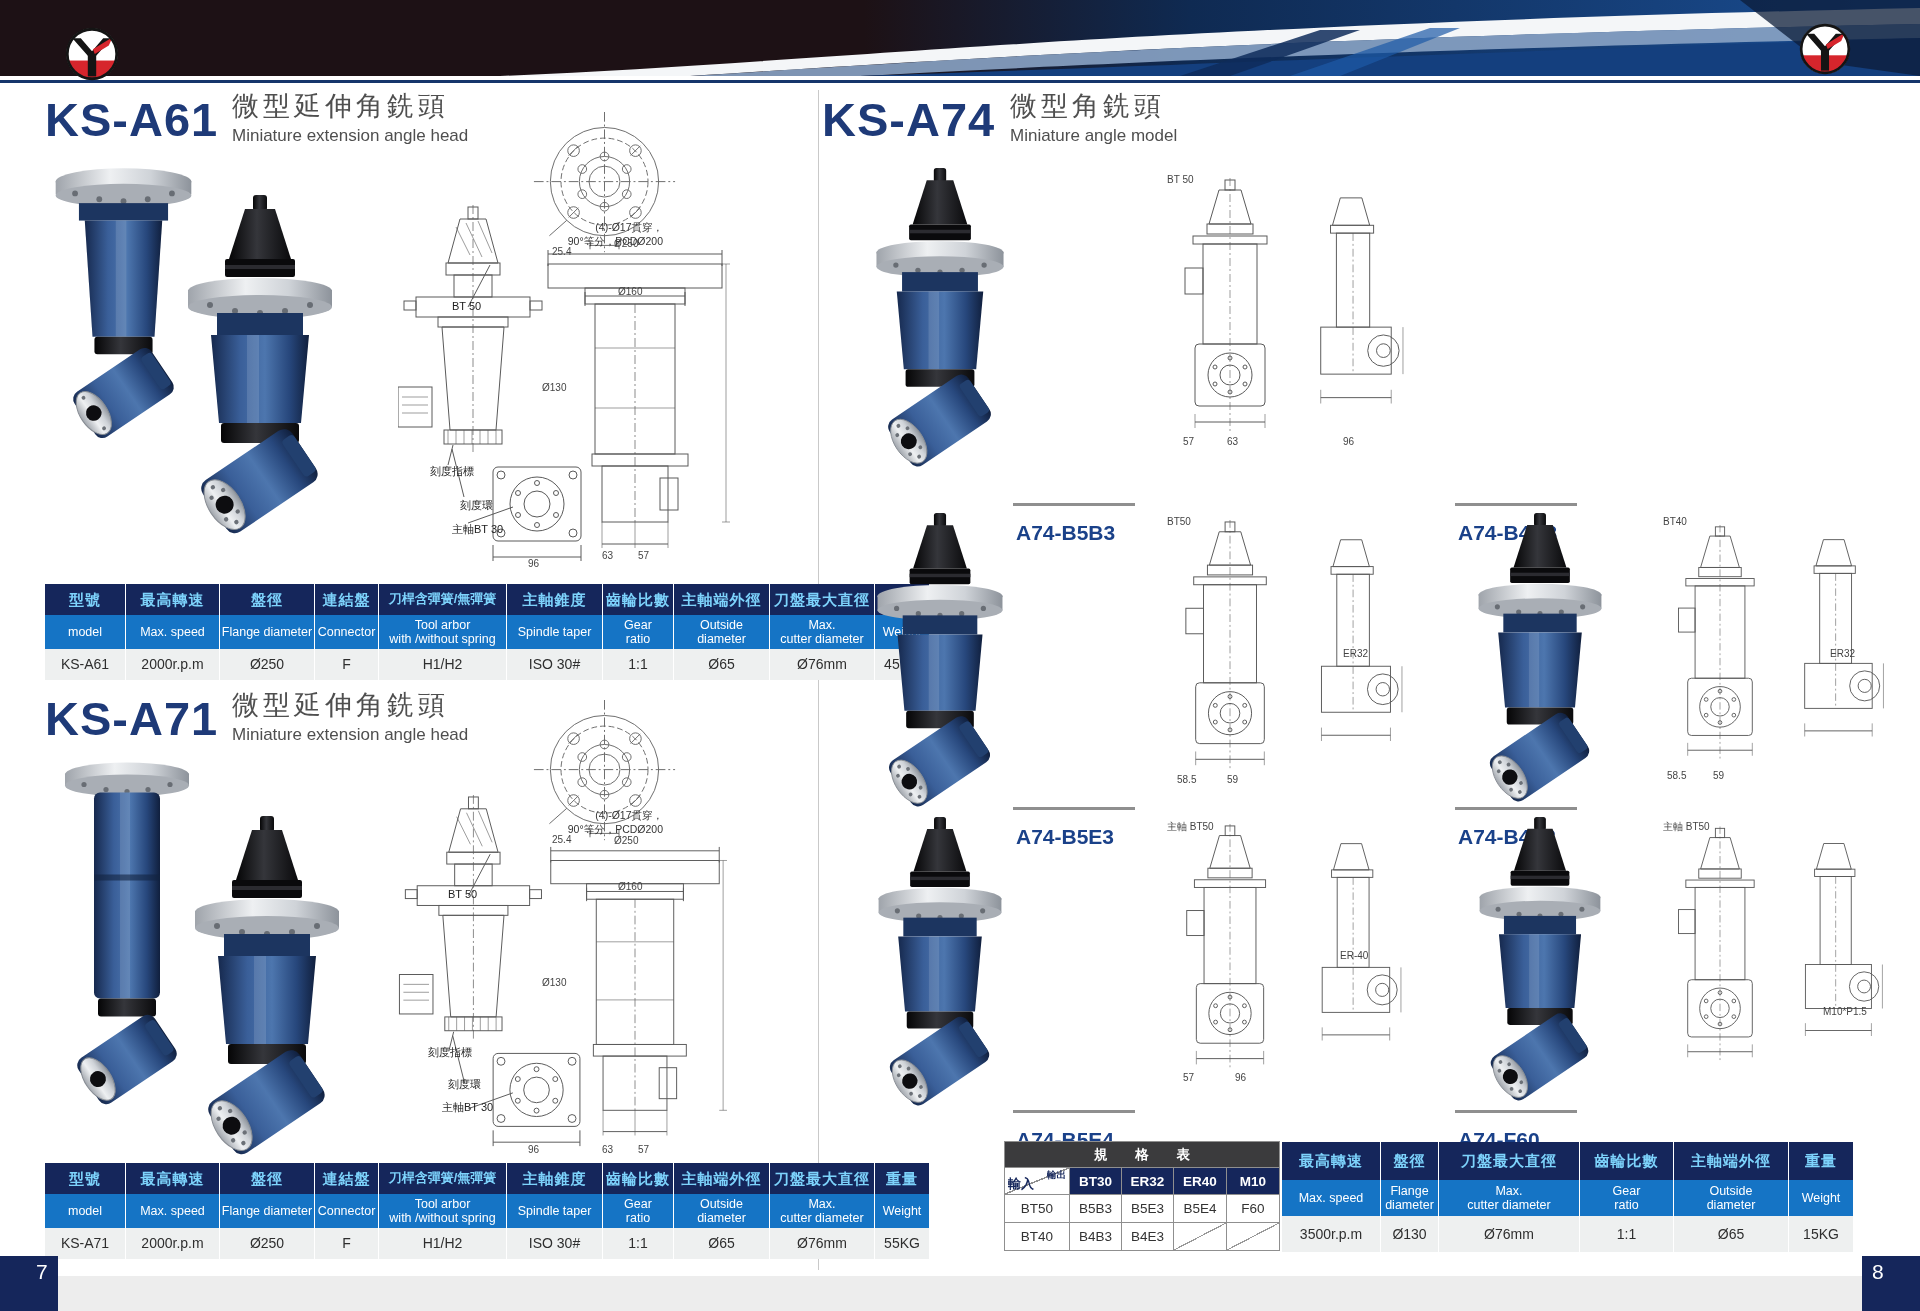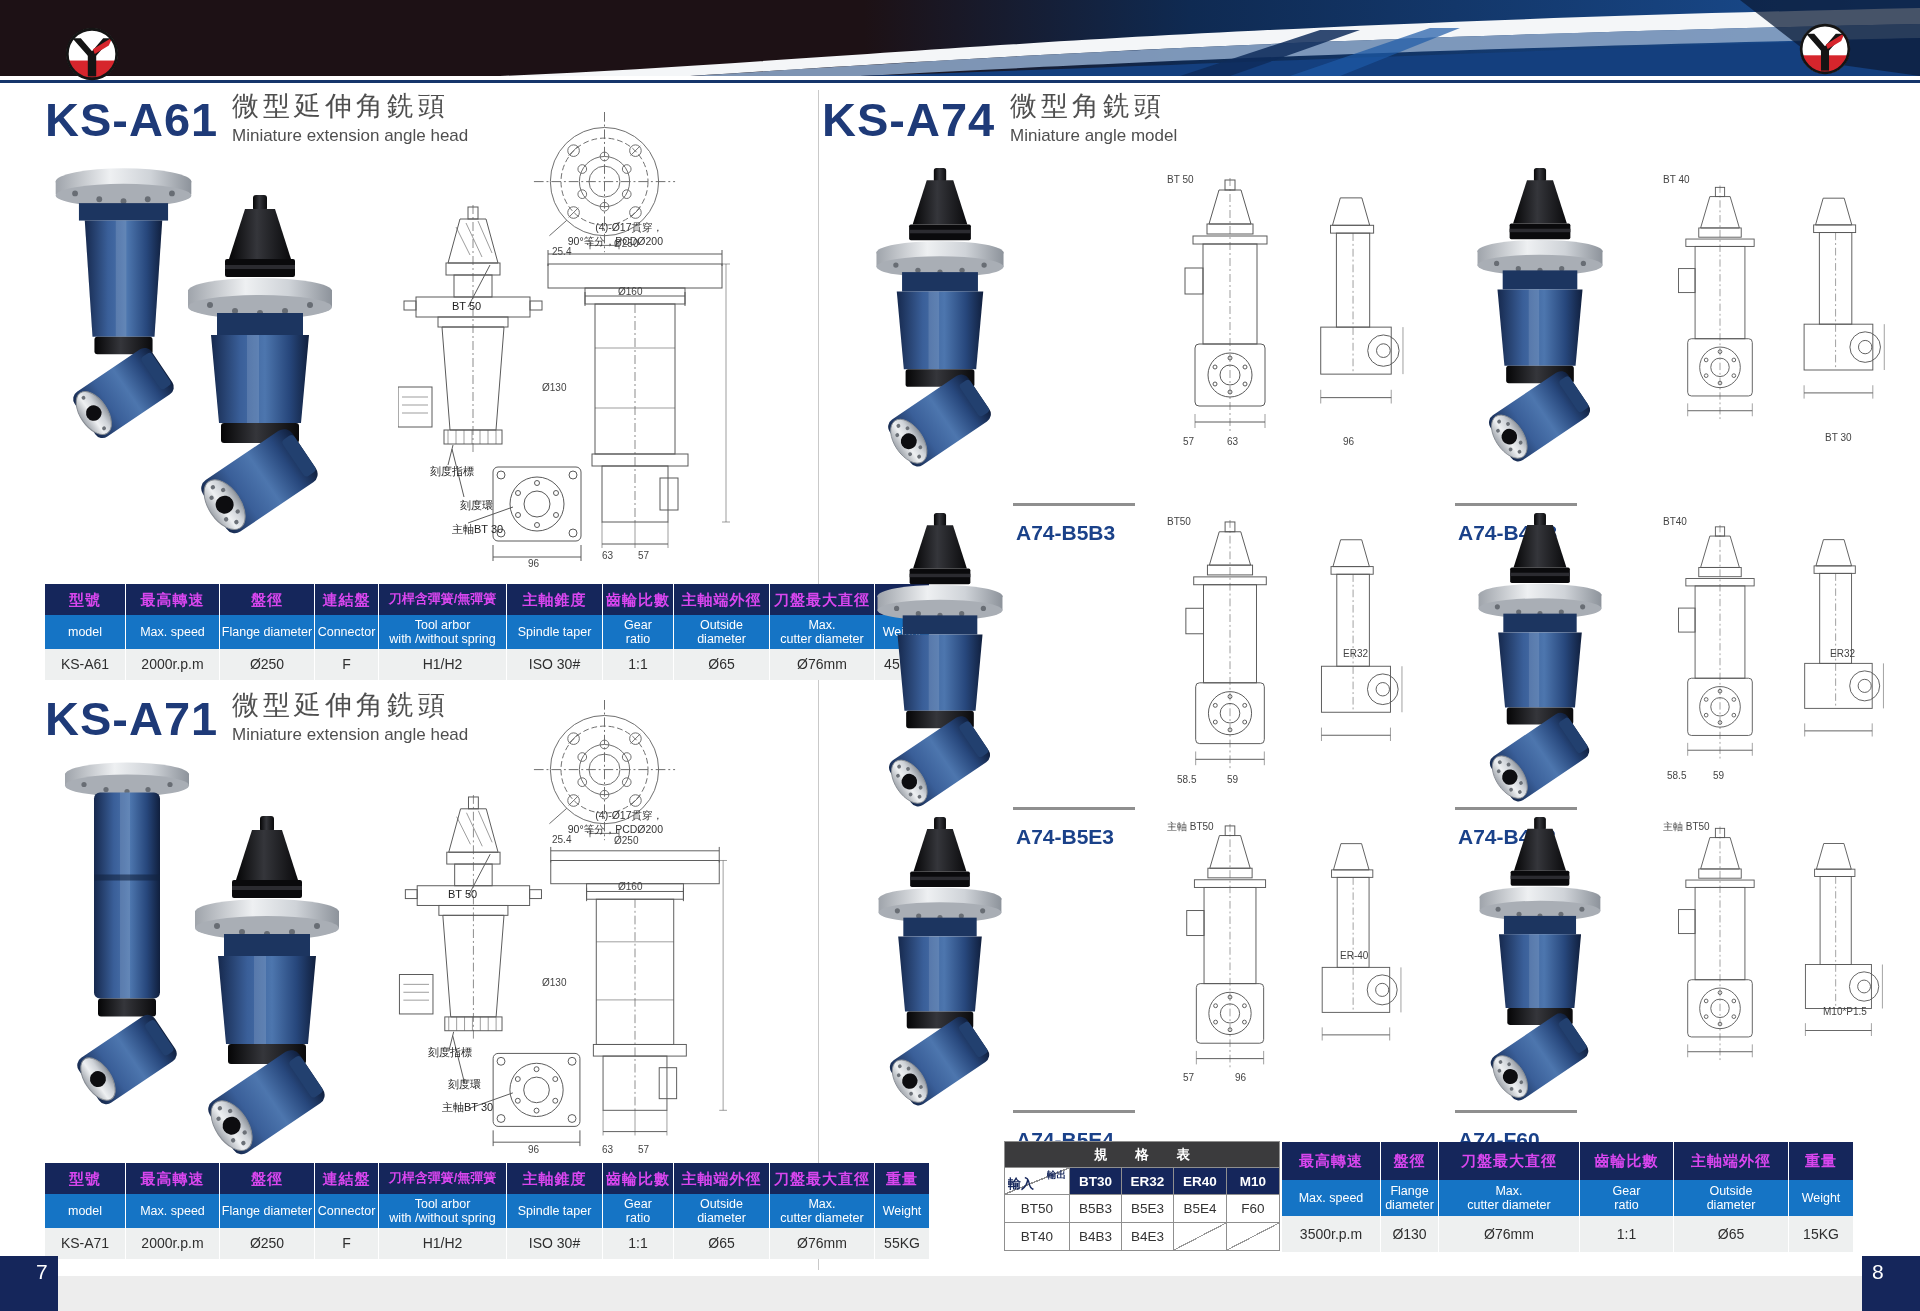"BT 40" div.vcell { html: <div> <svg> <use></use> </svg> <svg> <use></use> </svg> <svg> <use></use> </svg> <span>BT 40</span> <span>BT 30</span> <span></span> <span></span> </div> -> none }
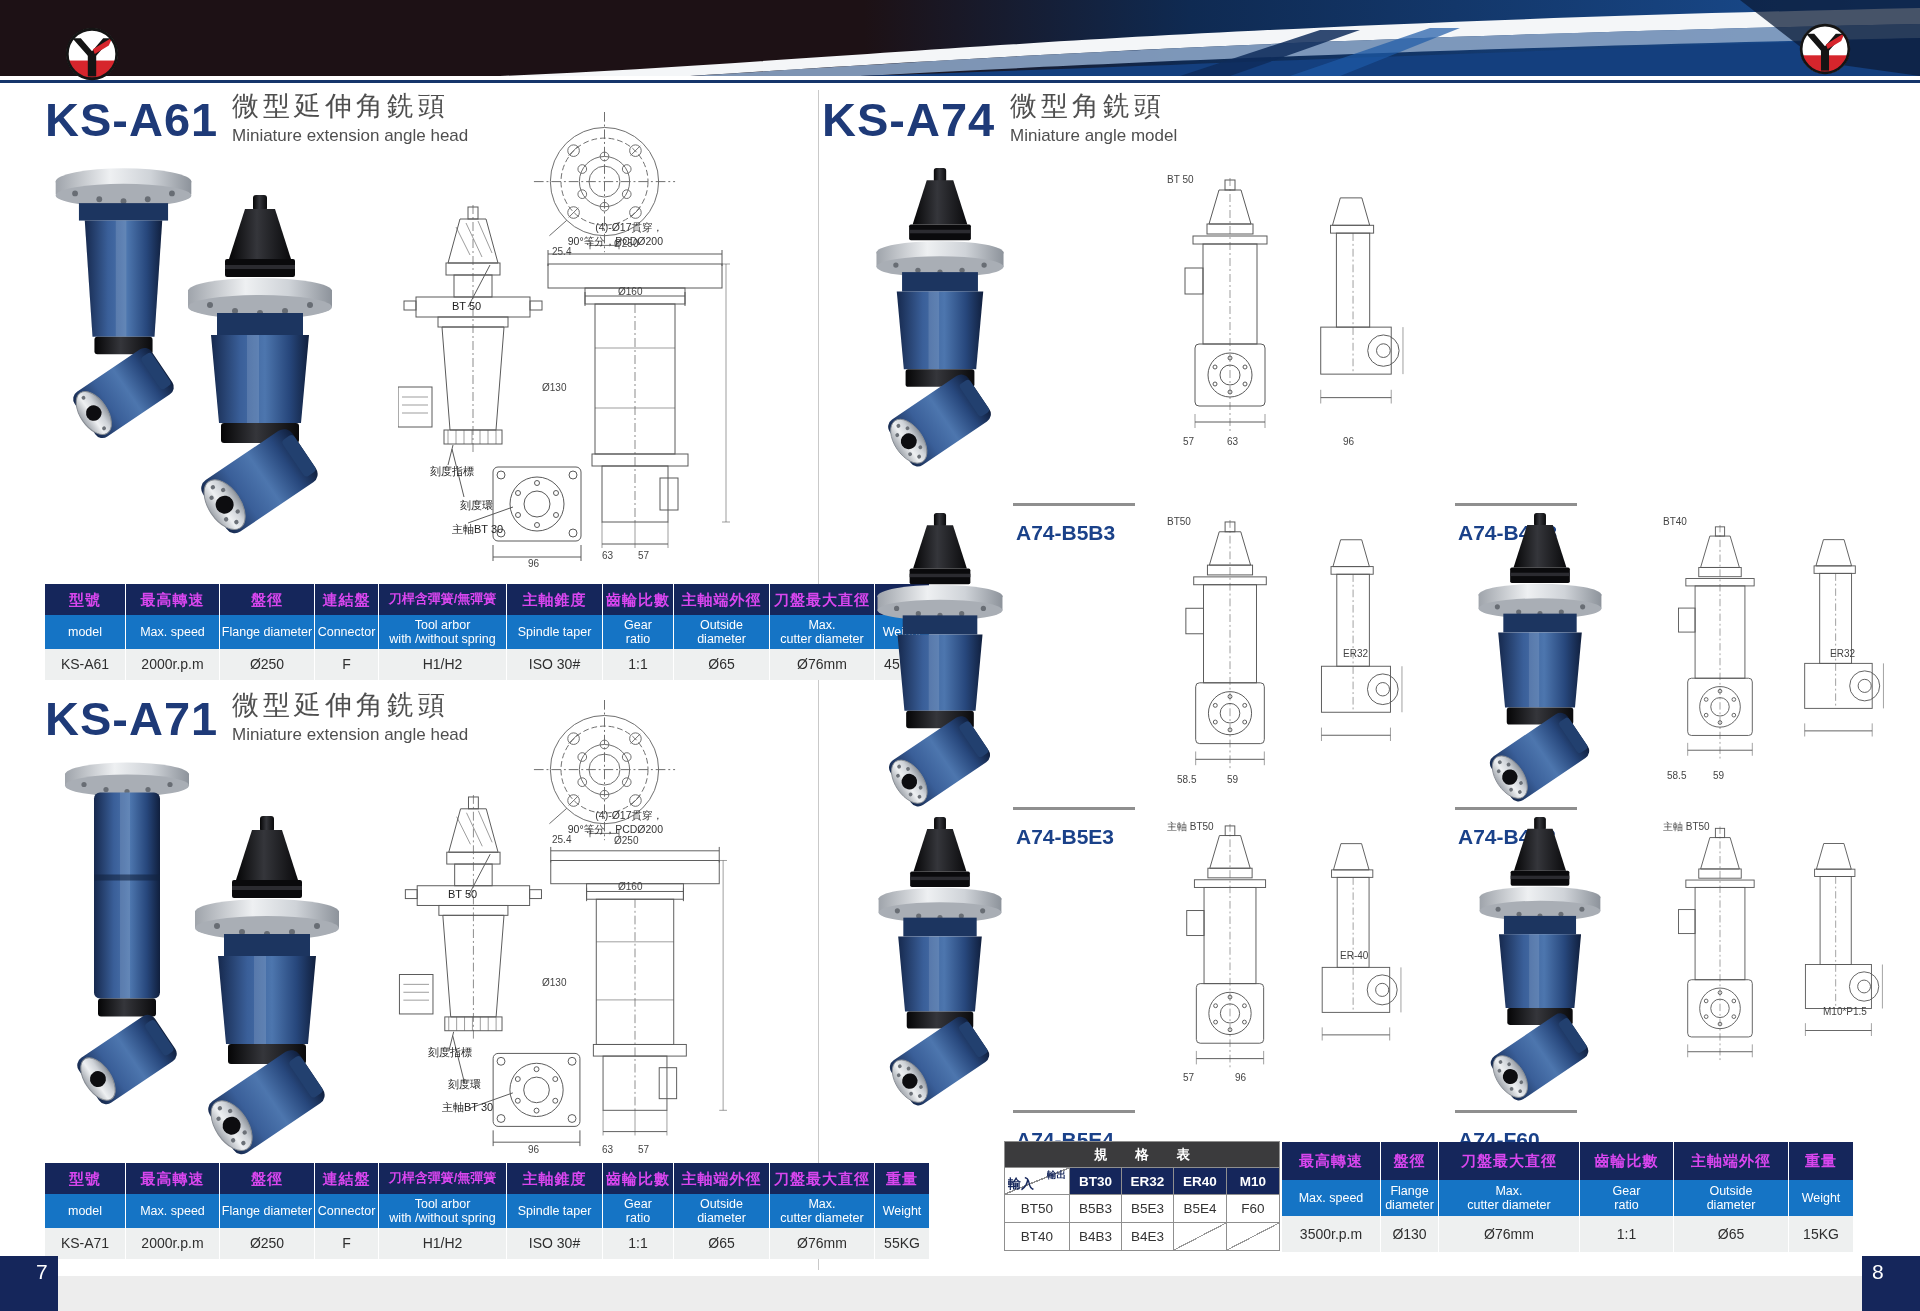"型號" .h-zh { color: #d946ef -> #7dd3fc }
